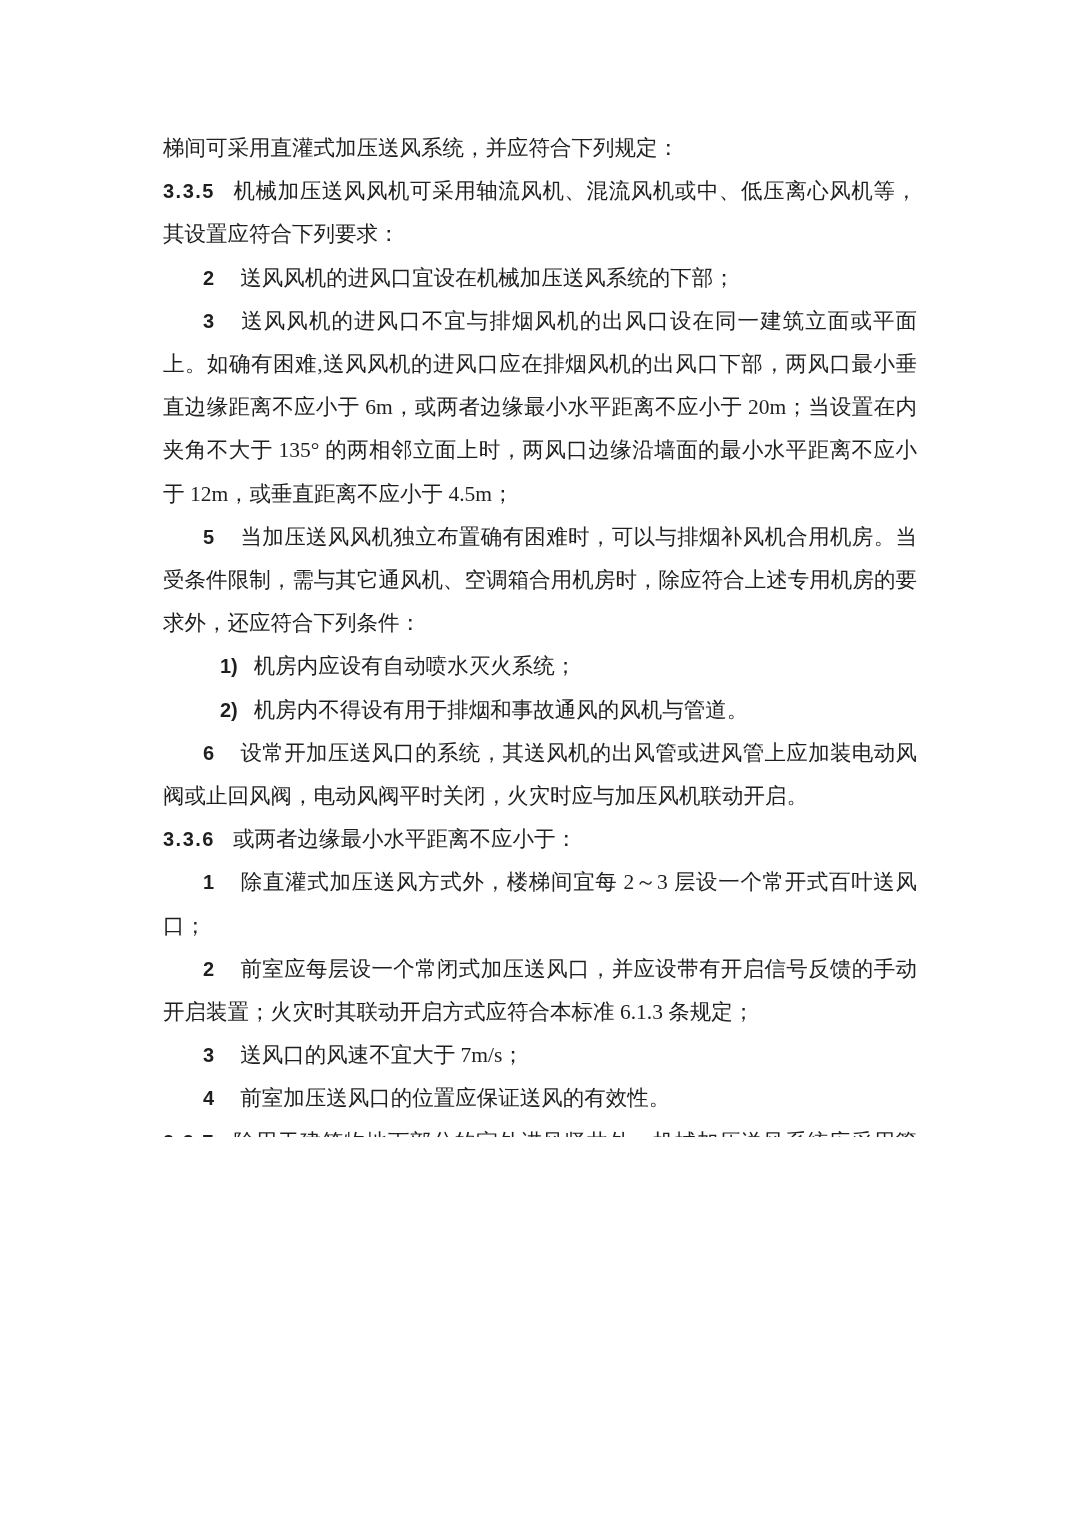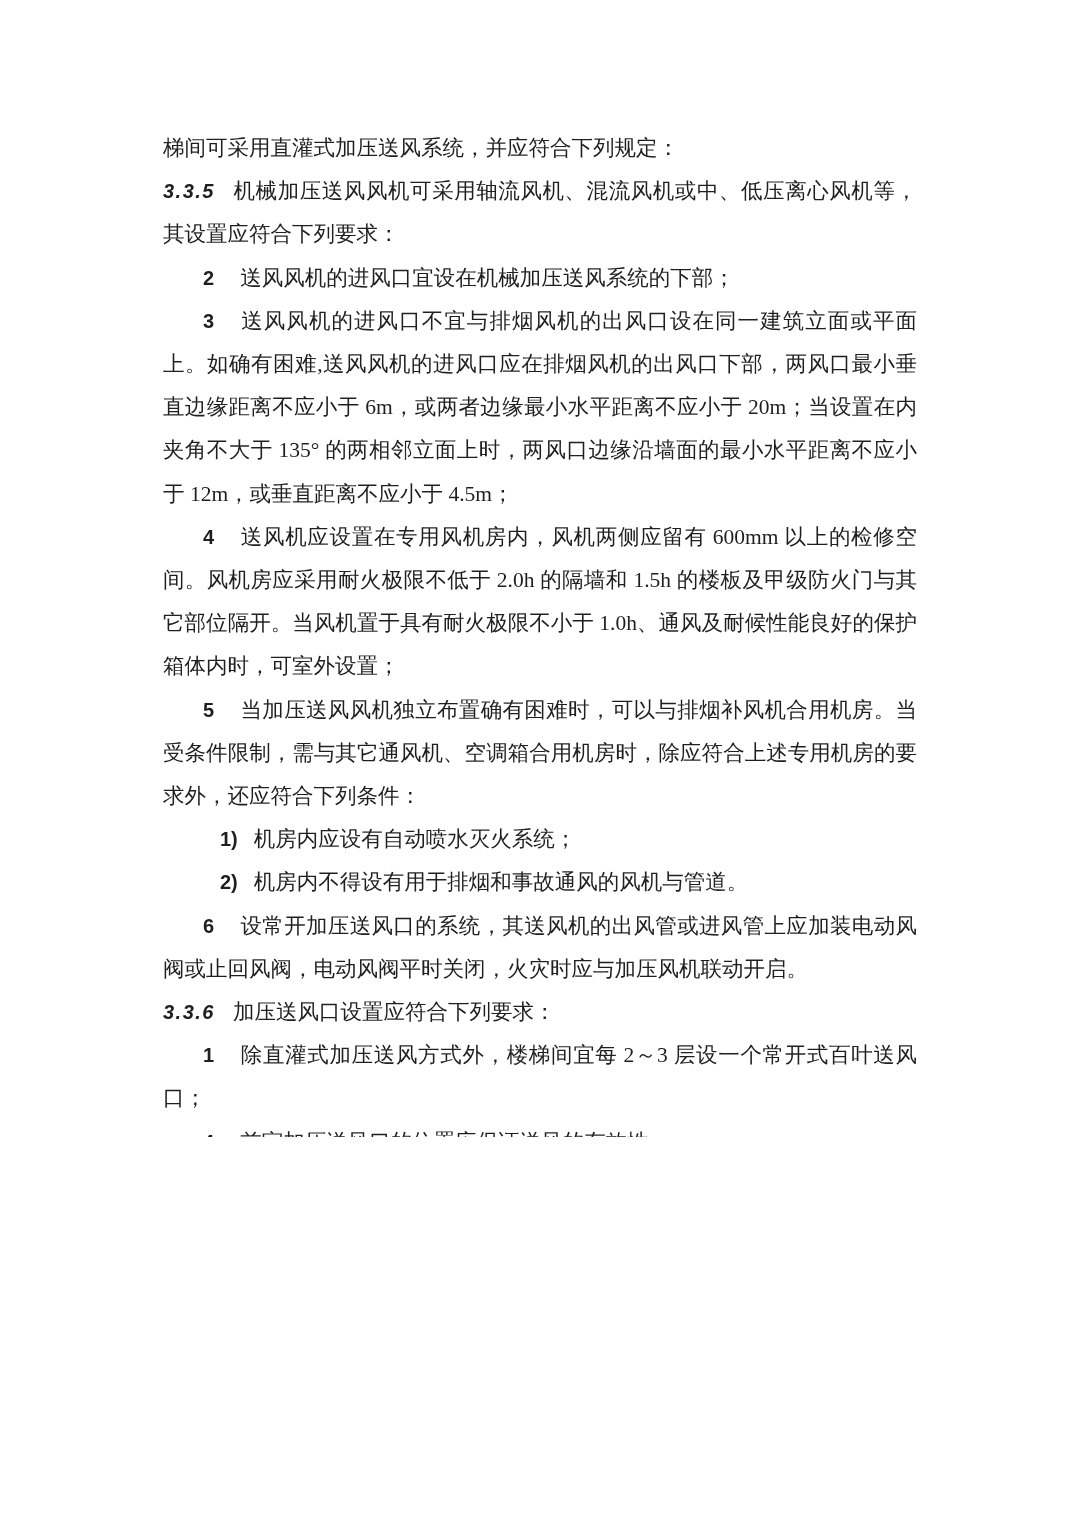"3.3.5" .num.section-num { font-style: italic -> none }
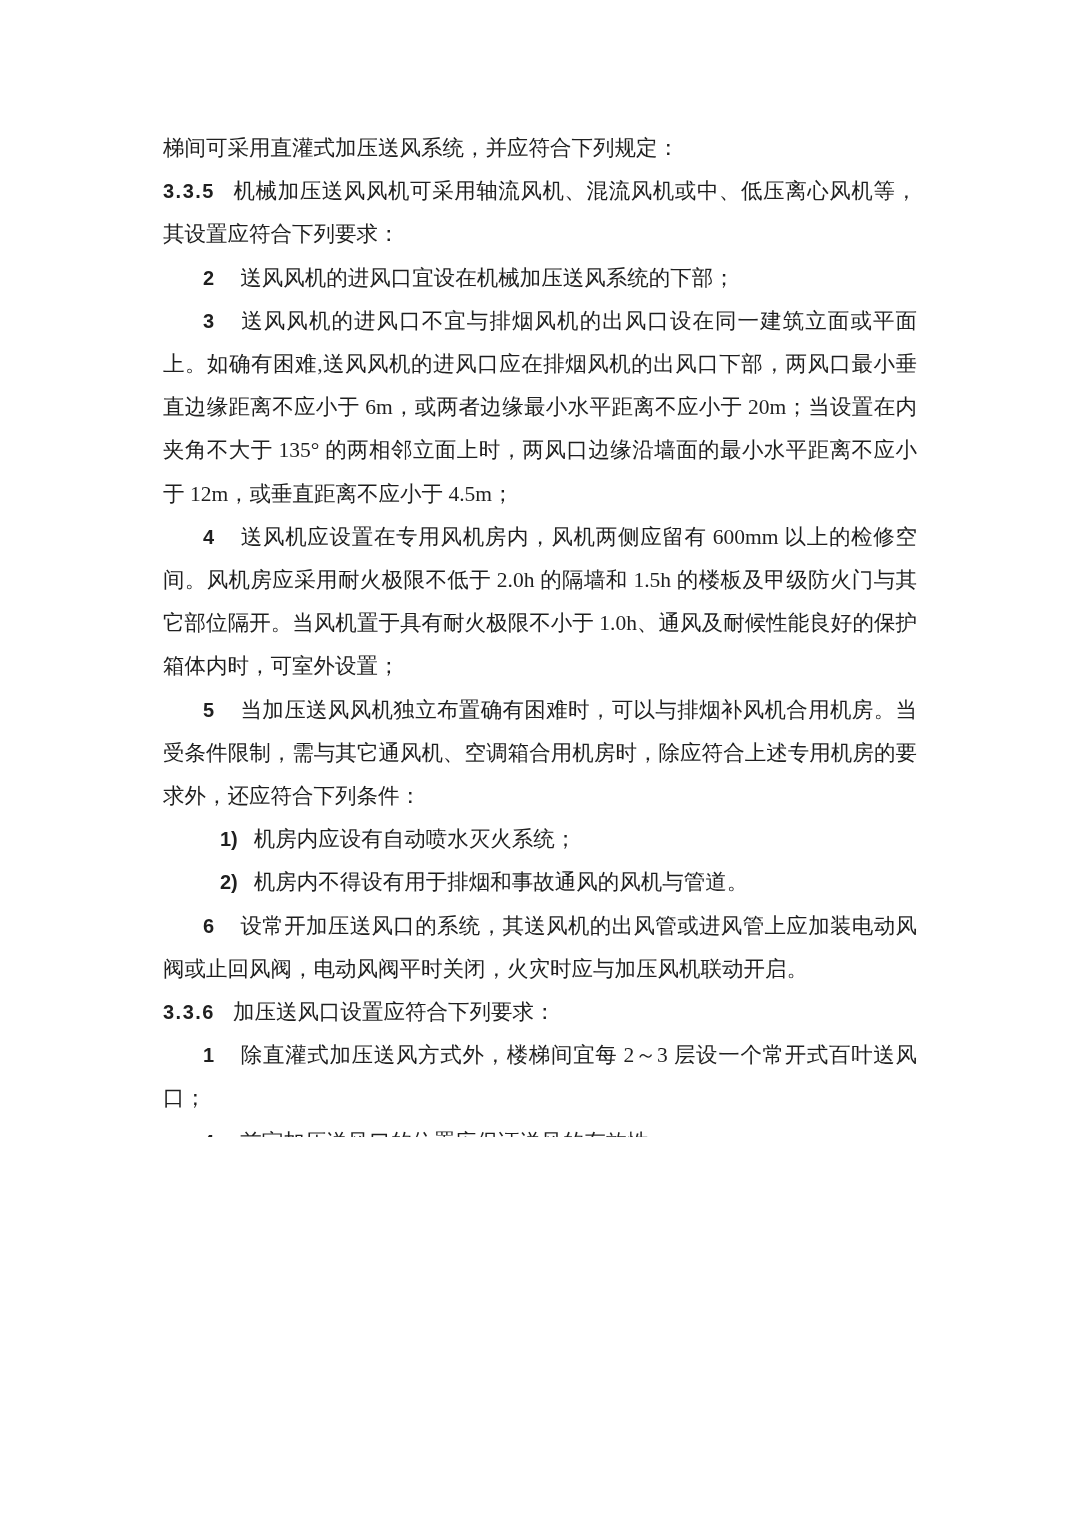"4 送风机应设置在专用风机房内，风机两侧应留有 600mm" p.line { html: <p><span>4</span><span>送风机应设置在专用风机房内，风机两侧应留有 600mm 以上的检修空间。风机房应采用耐火极限不低于 2.0h 的隔墙和 1.5h 的楼板及甲级防火门与其它部位隔开。当风机置于具有耐火极限不小于 1.0h、通风及耐候性能良好的保护箱体内时，可室外设置；</span></p> -> none }
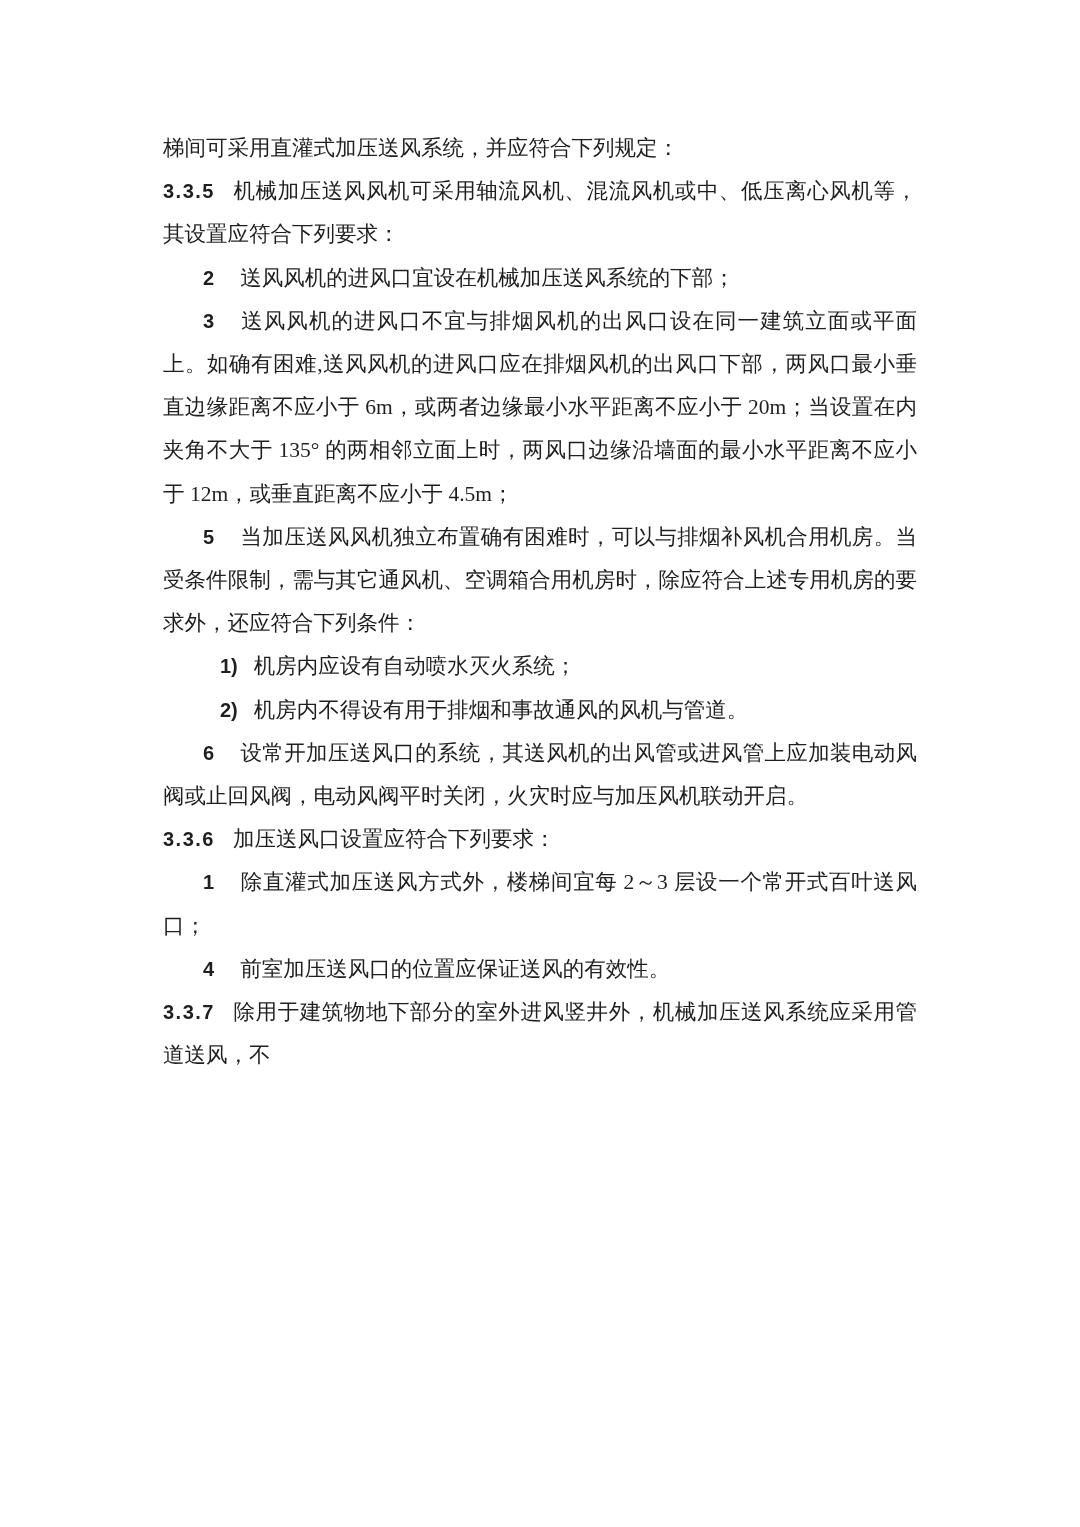"加压送风口设置应符合下列要求：" span { text: 加压送风口设置应符合下列要求 -> 或两者边缘最小水平距离不应小于 }
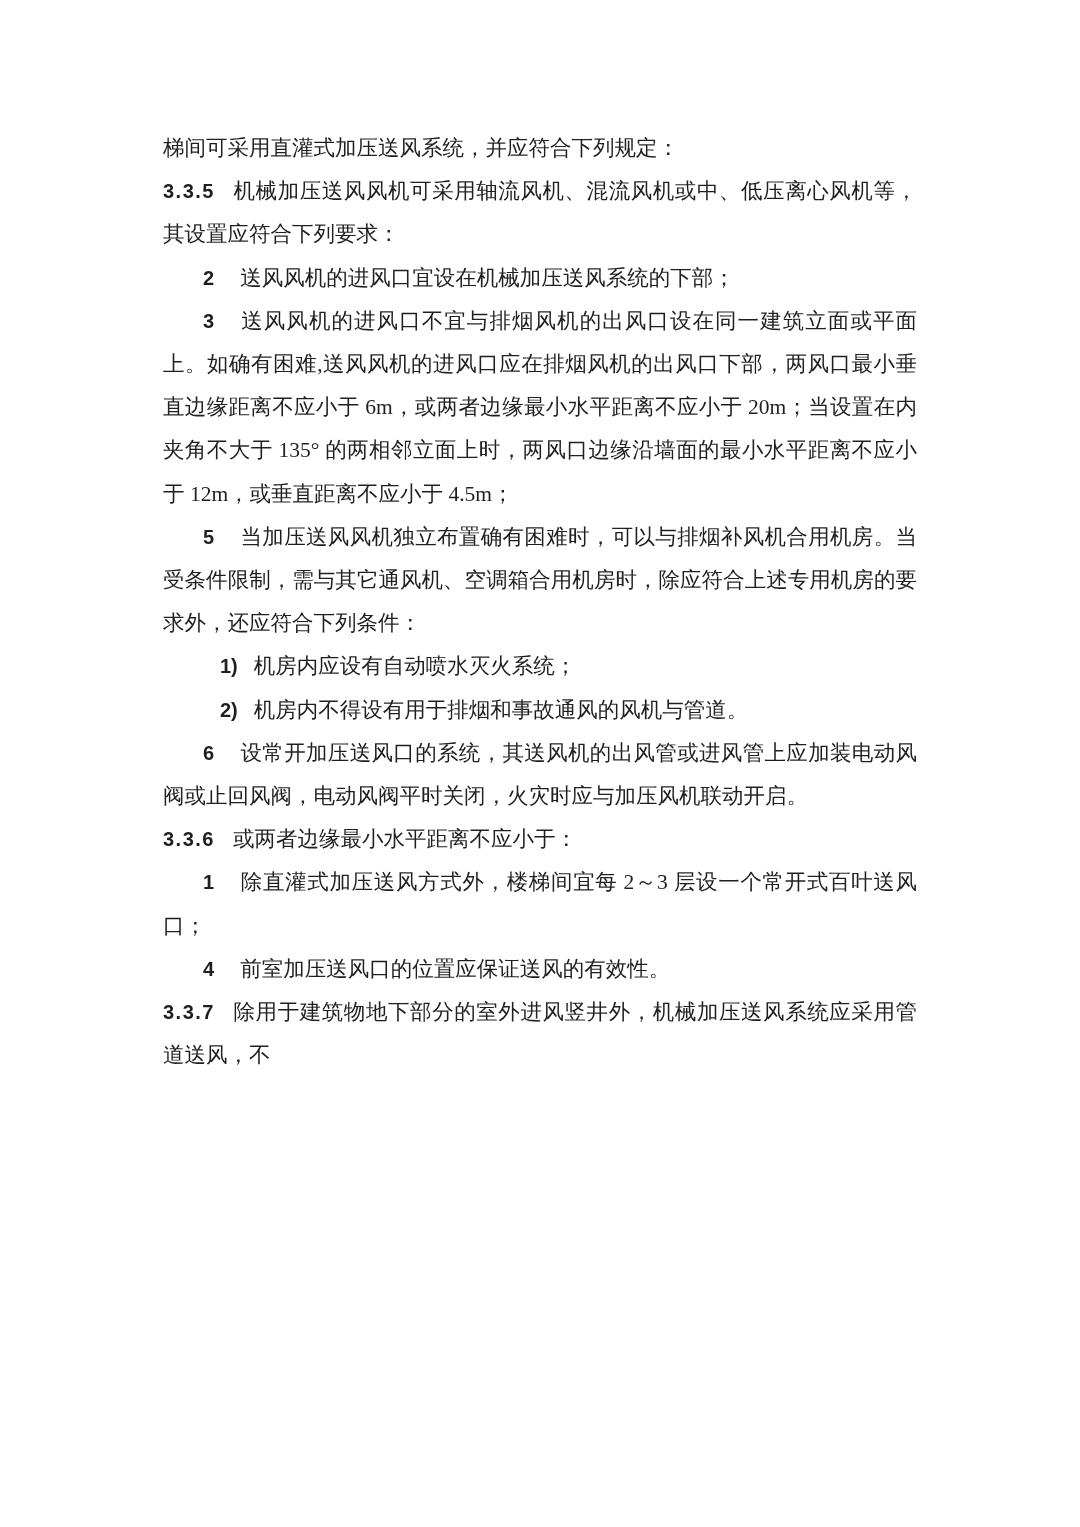"2 前室应每层设一个常闭式加压送风口，并应设带有开启信号反馈的手动开启装置；火灾时其联动开启方式应符合本标准" p.line { html: none -> <p><span>2</span><span>前室应每层设一个常闭式加压送风口，并应设带有开启信号反馈的手动开启装置；火灾时其联动开启方式应符合本标准 6.1.3 条规定；</span></p> }
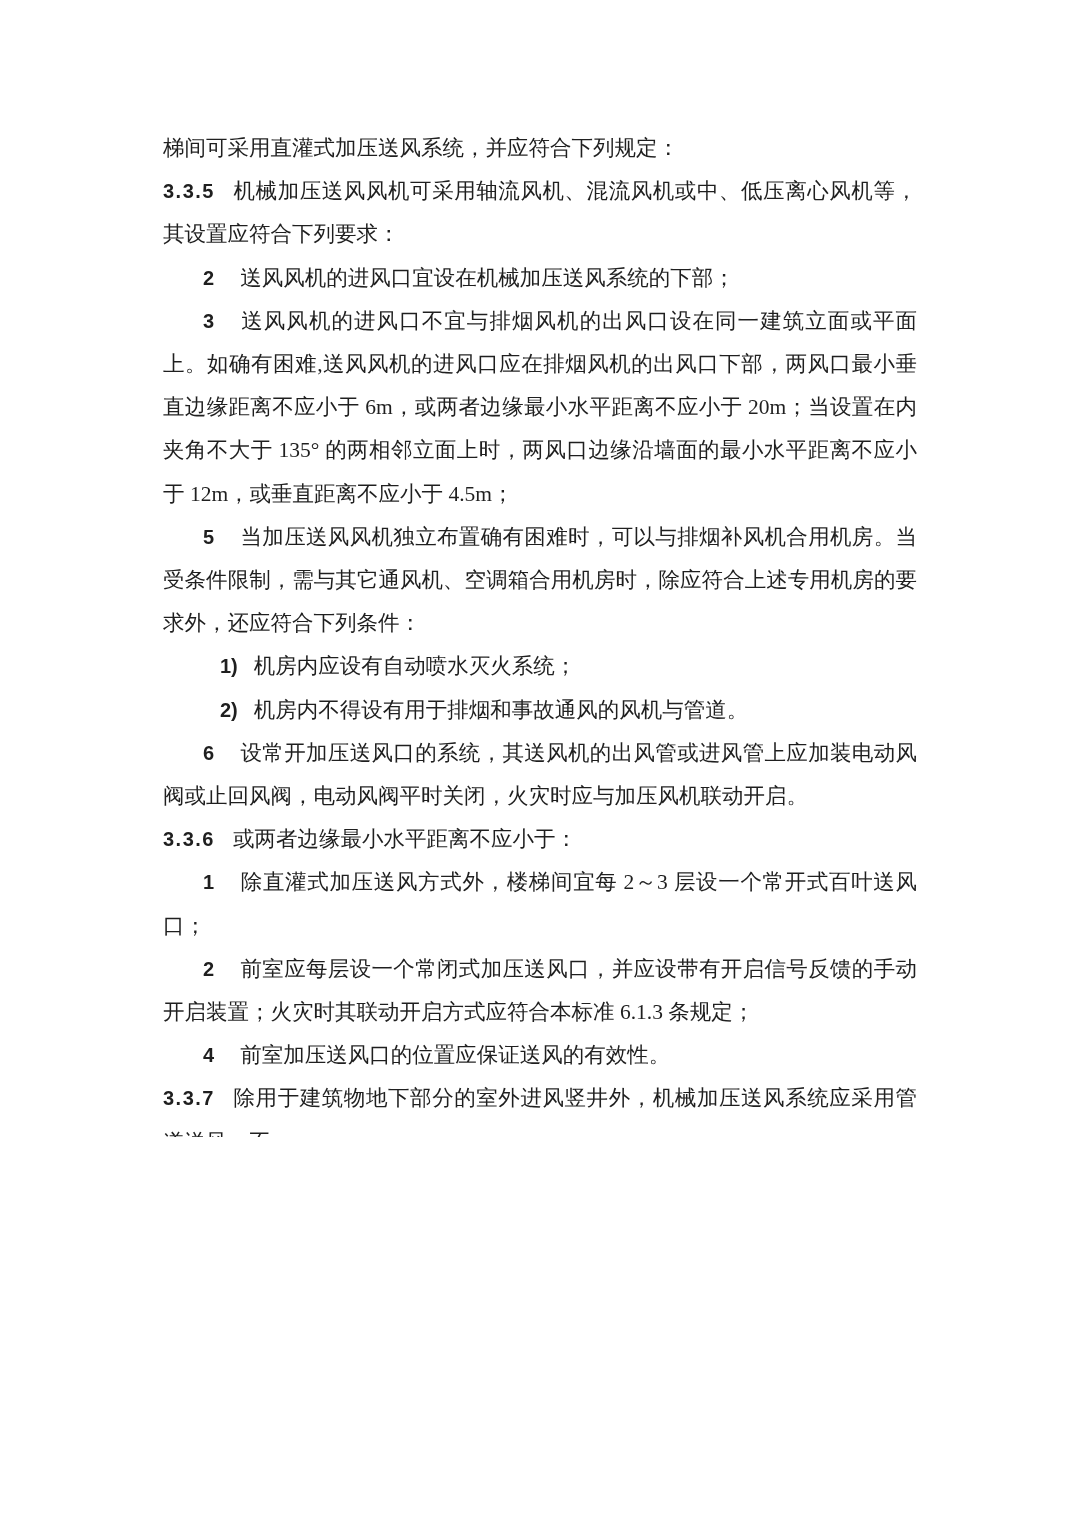"3 送风口的风速不宜大于 7m/s；" p.line { html: none -> <p><span>3</span><span>送风口的风速不宜大于 7m/s；</span></p> }
